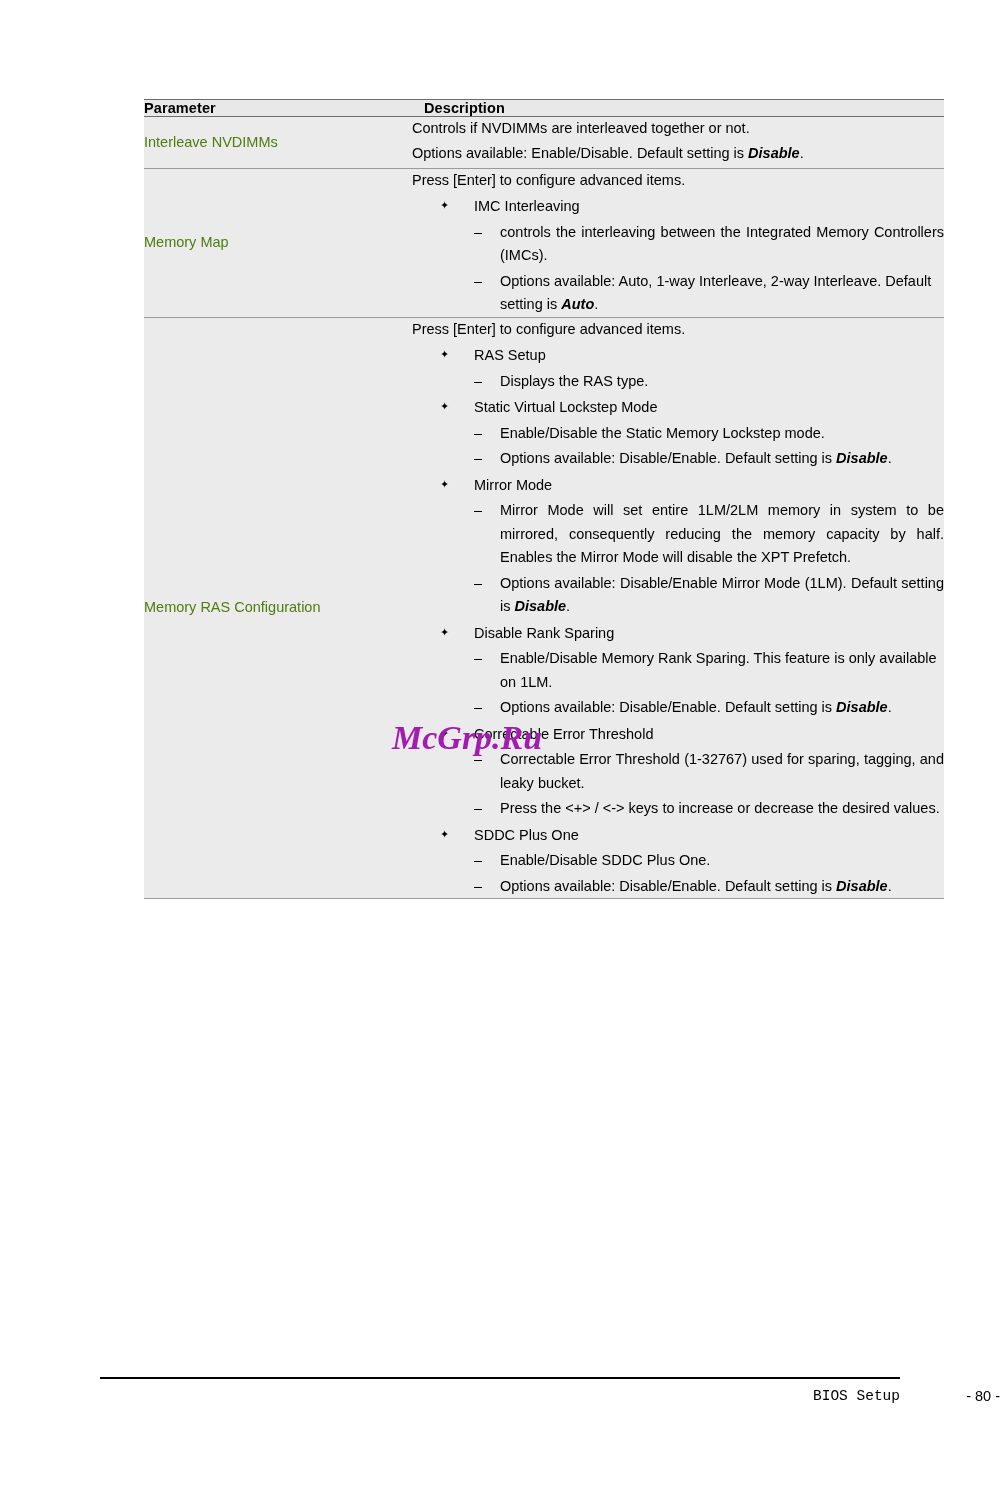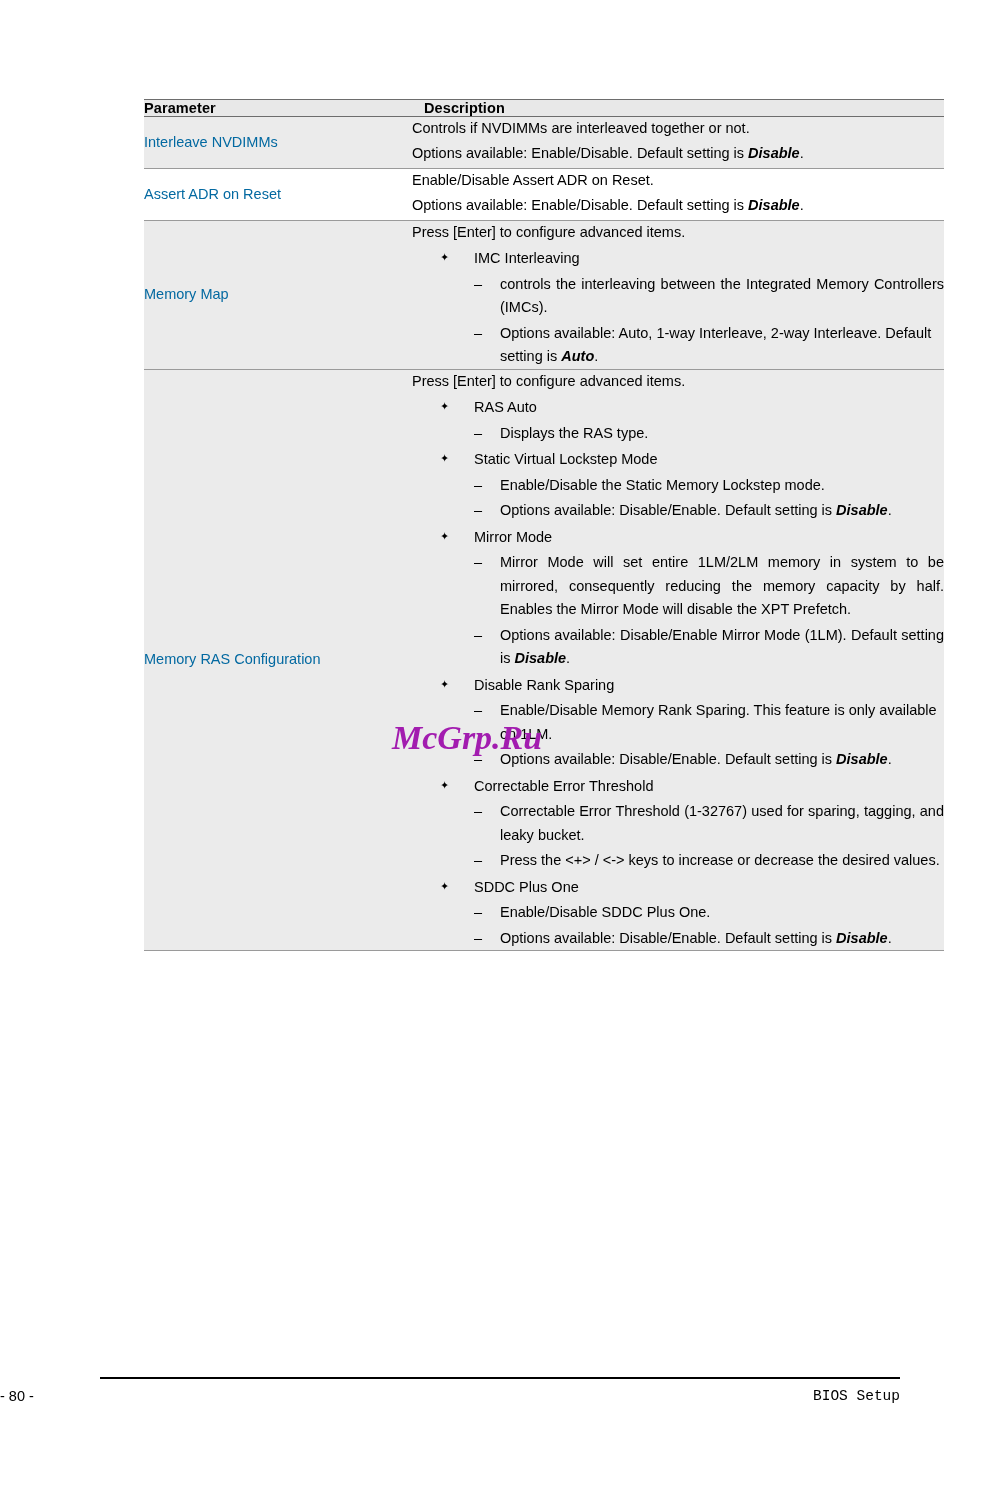"Interleave NVDIMMs" td.param { color: #0369a1 -> #4d7c0f }
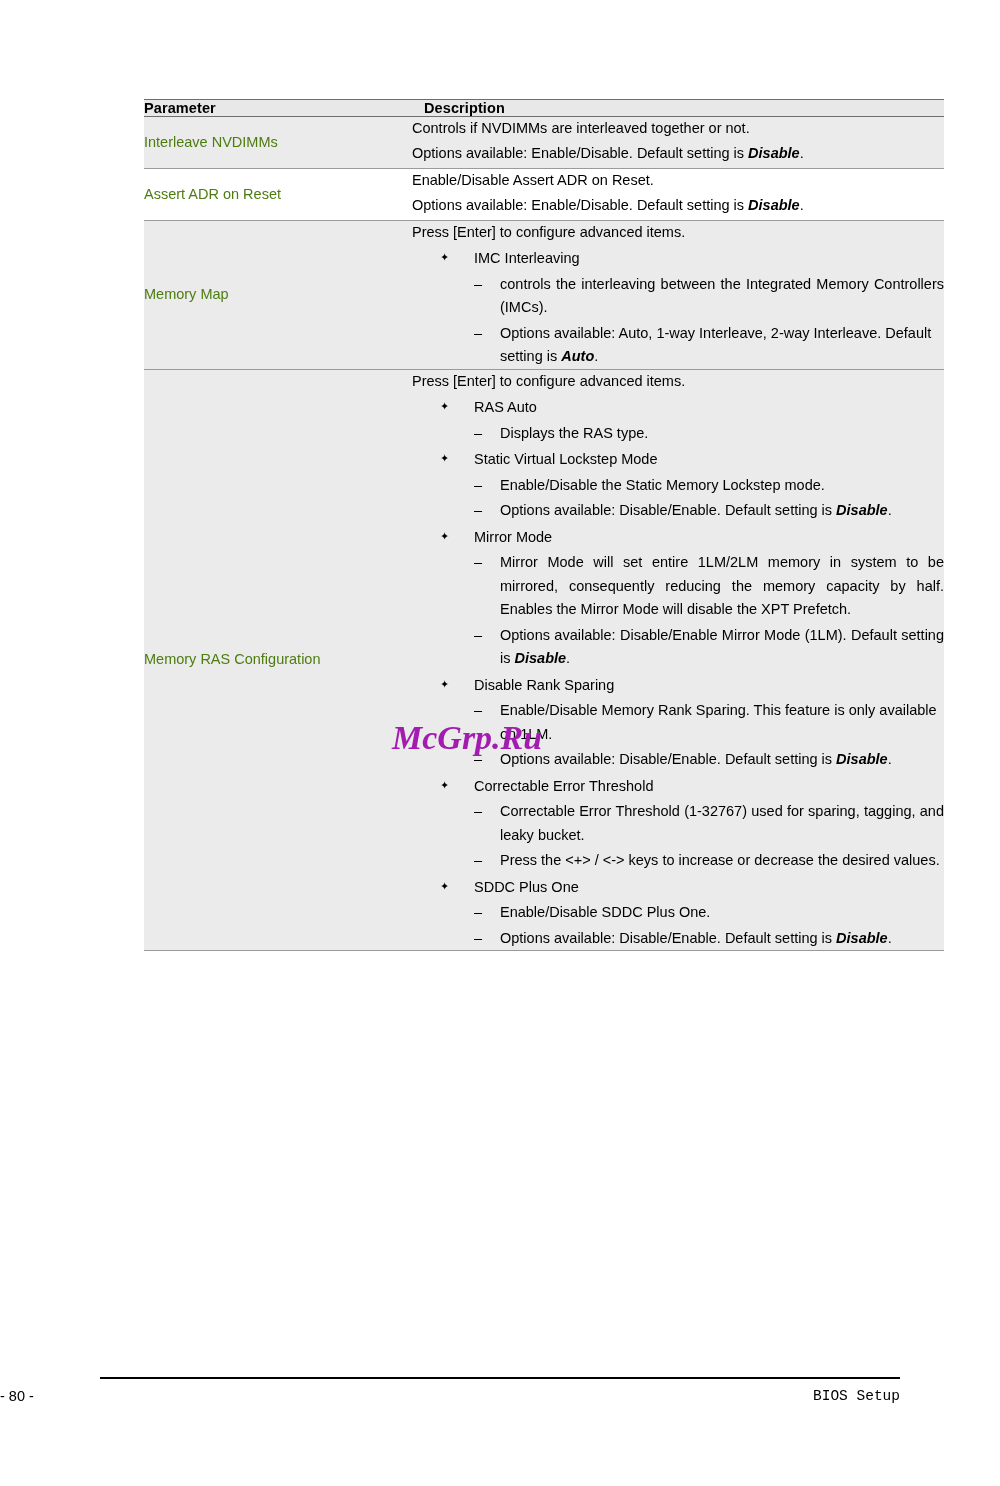"Assert ADR on Reset" tr.row { html: <tr> <td>Assert ADR on Reset</td> <td> <p>Enable/Disable Assert ADR on Reset.</p> <p><span>Options available: Enable/Disable. Default setting is </span><b>Disable</b>.</p> </td> </tr> -> none }
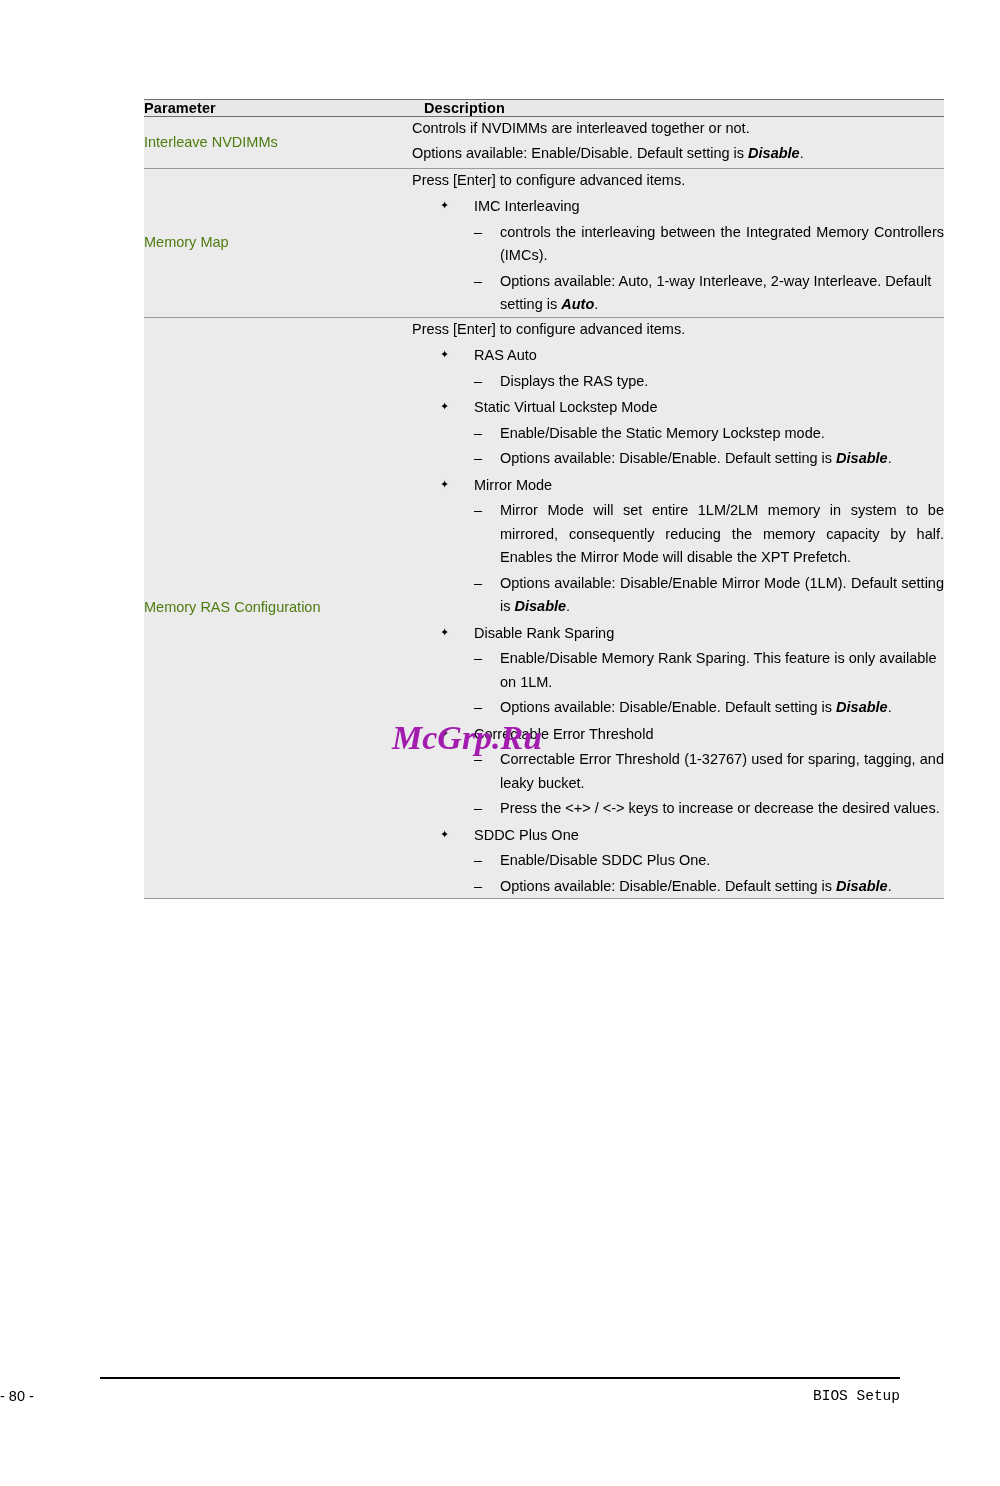"RAS Auto" span { text: Auto -> Setup }
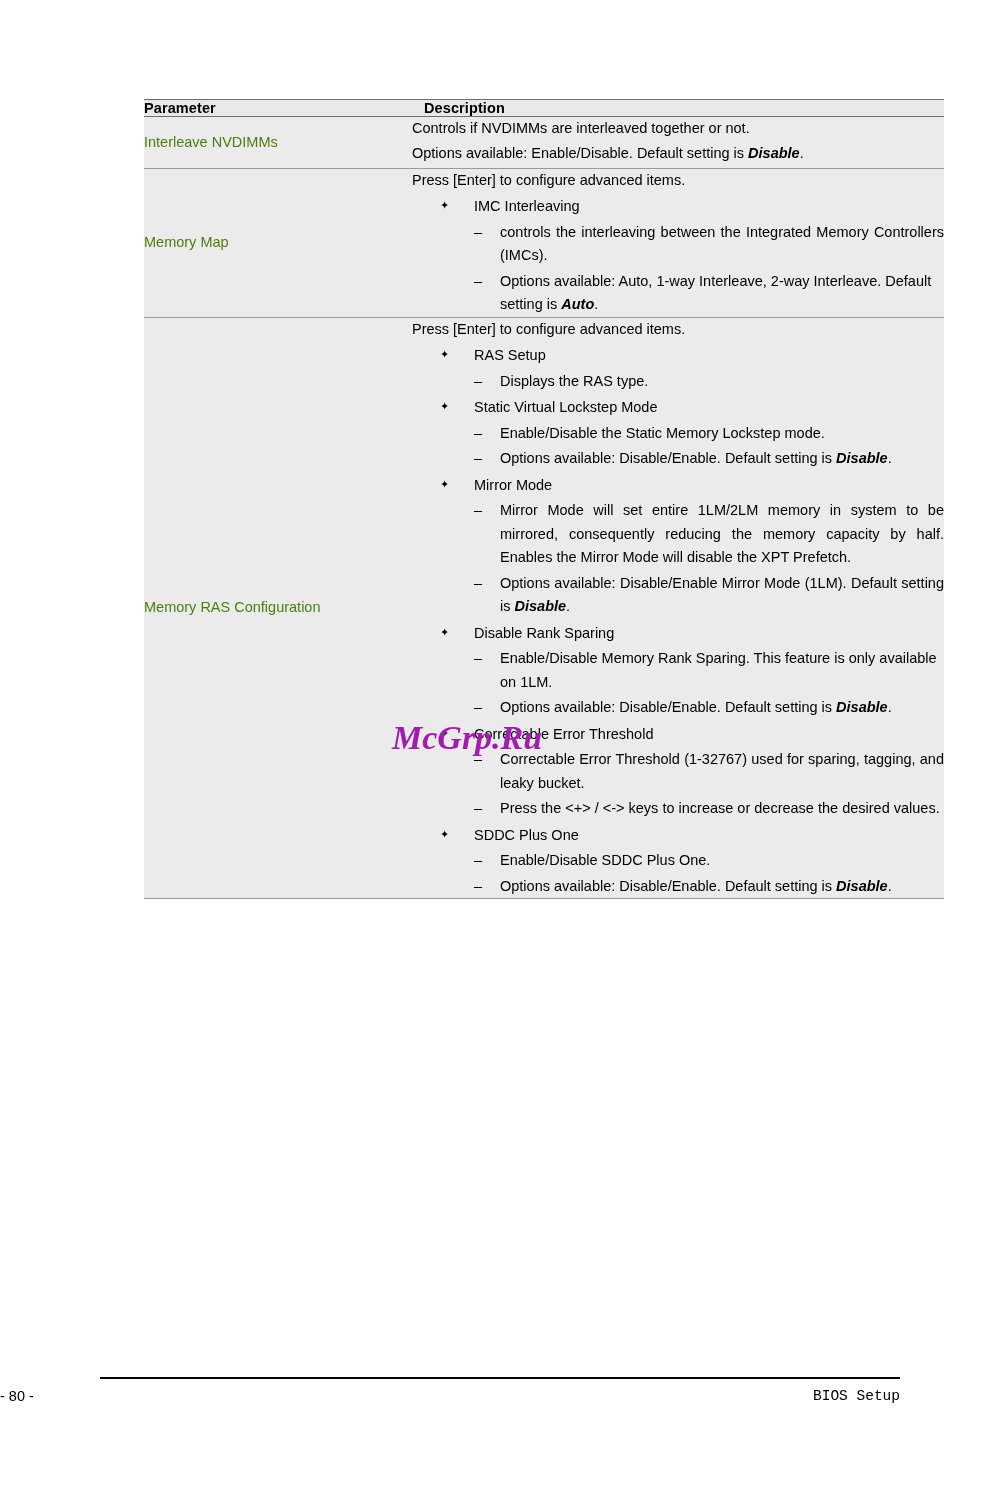"- 80 -" .footer-page { text-align: left -> right }
